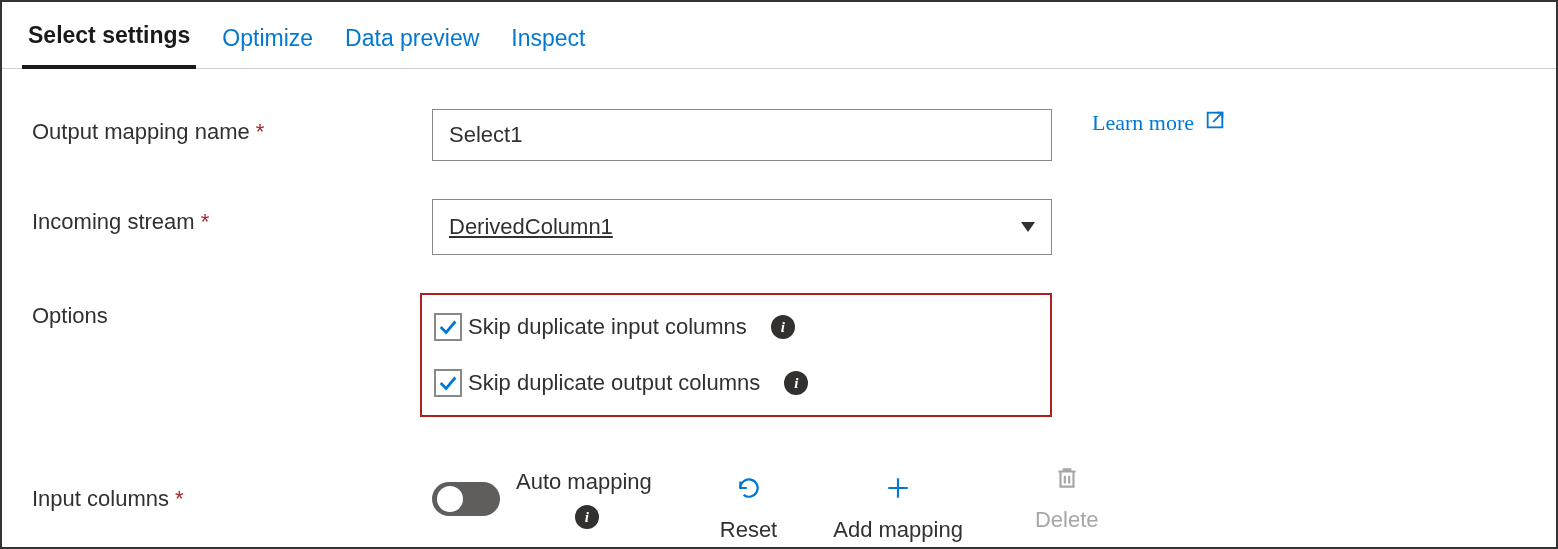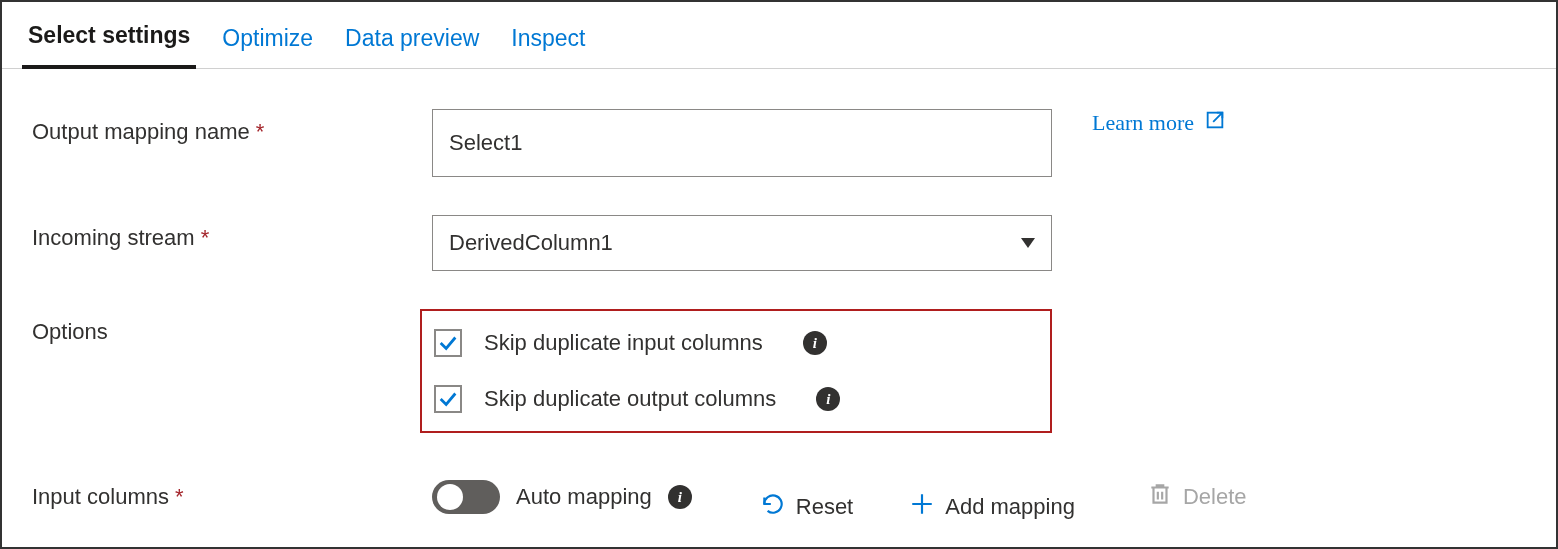"Select1" input[type=text] { height: 68px -> 52px }
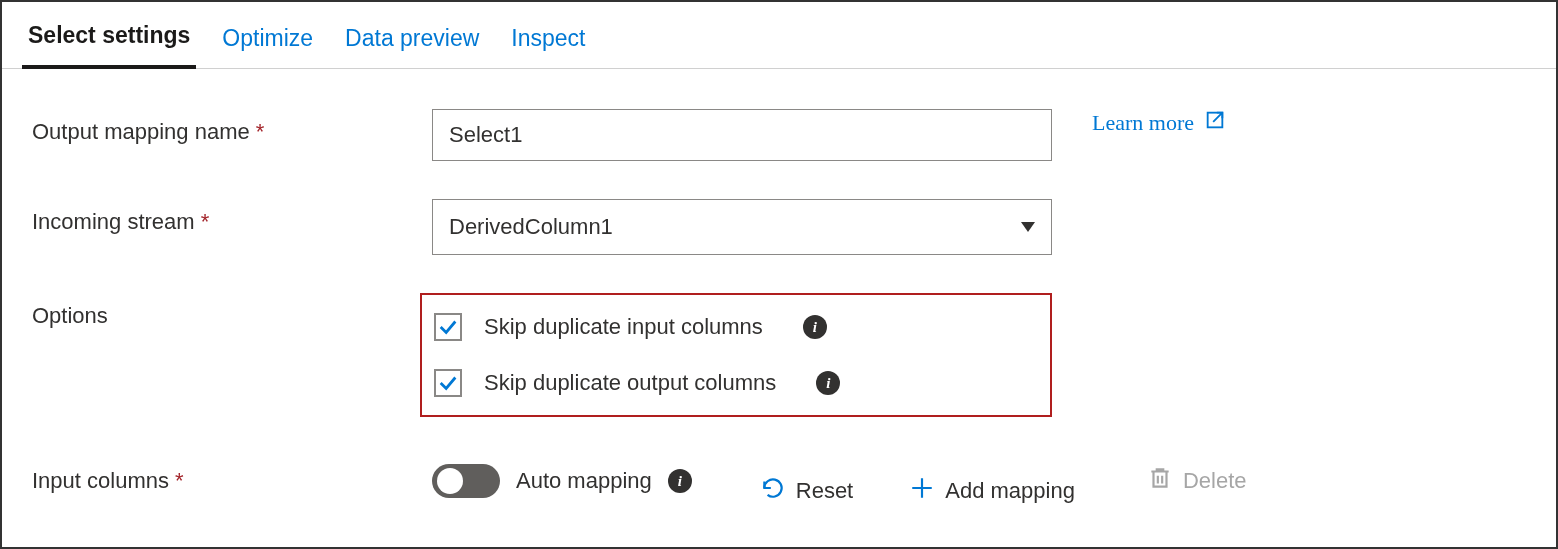"DerivedColumn1" .select { text-decoration: none -> underline }
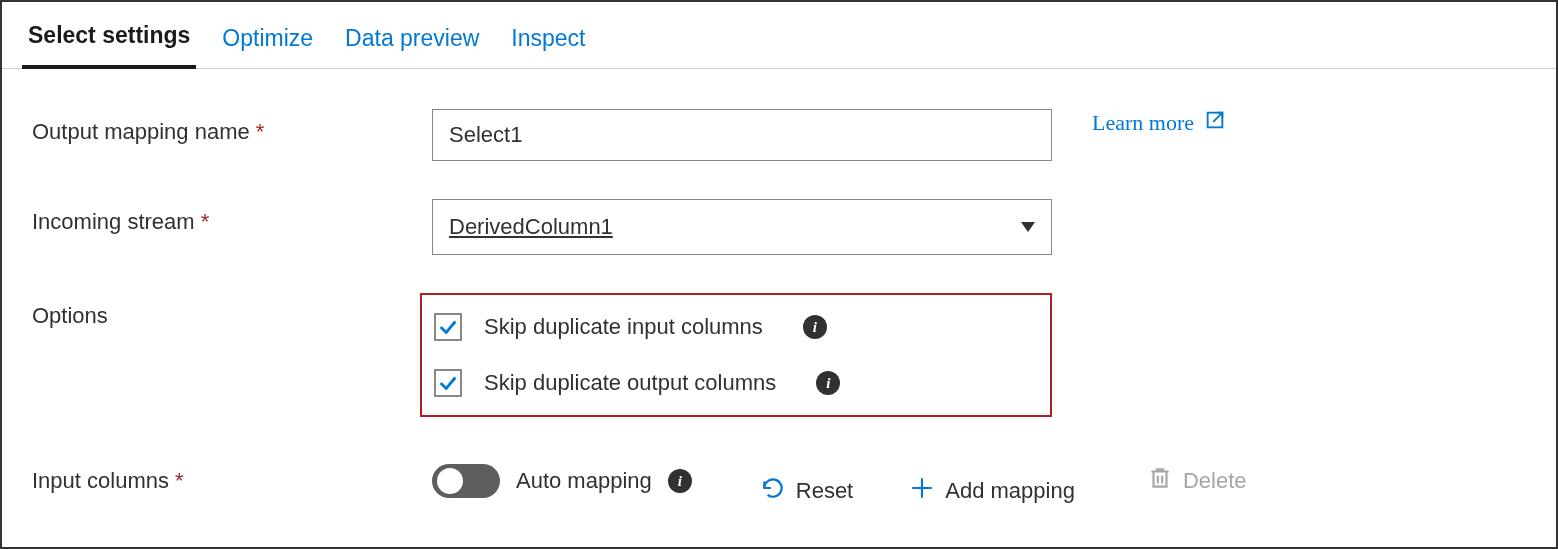"Skip duplicate input columns" .checkbox-row { gap: 22px -> 6px }
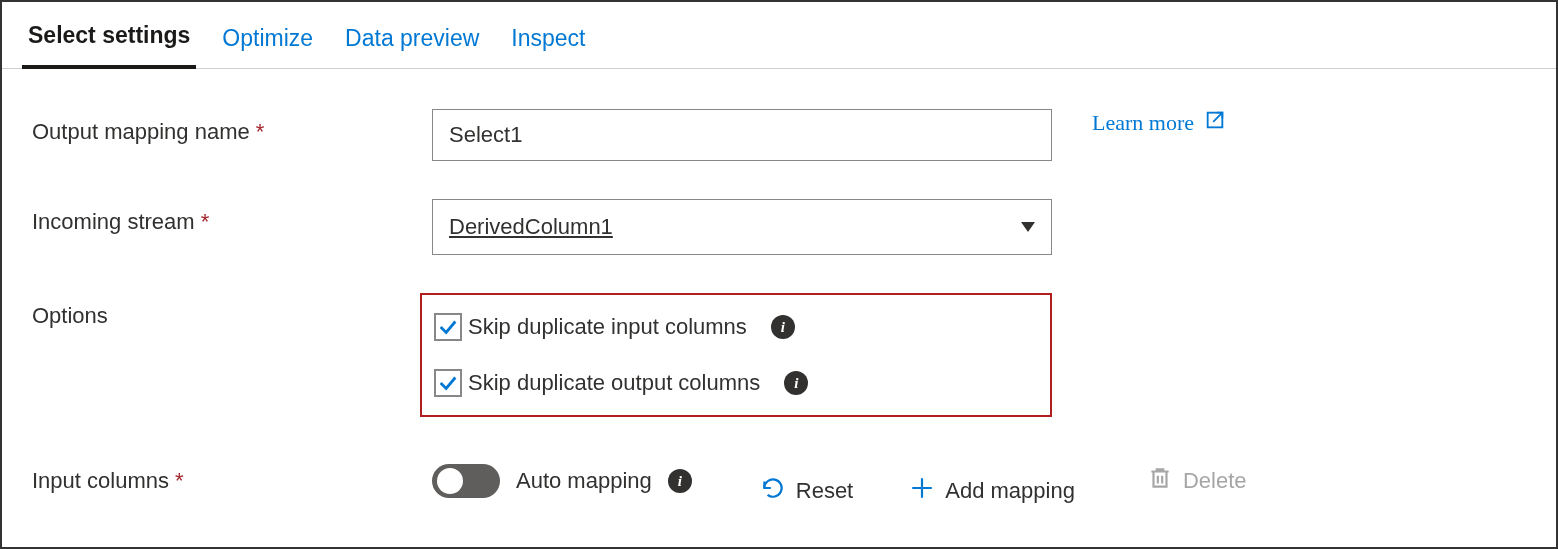"Auto mapping" .toolbar-item { flex-direction: none -> column }
